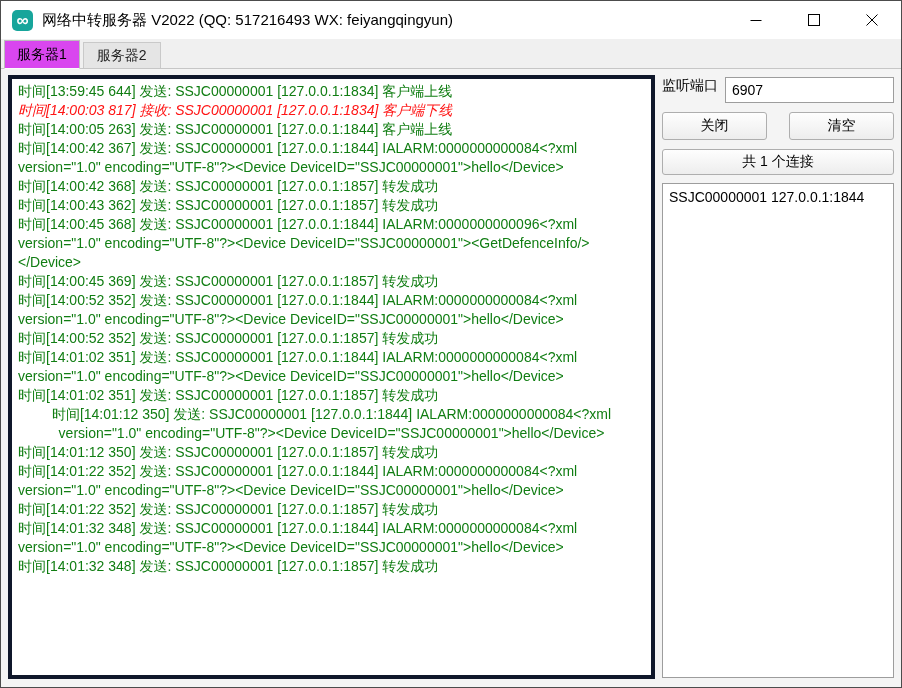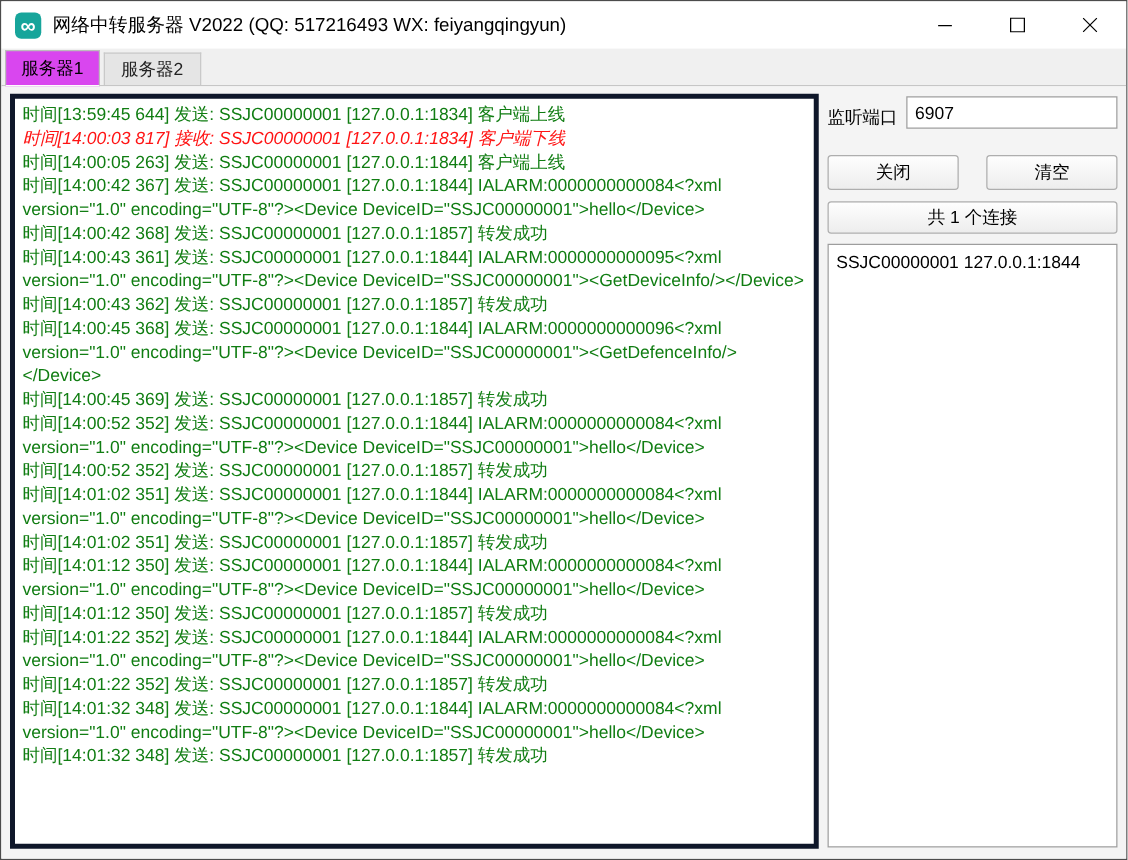"监听端口" .port-row { align-items: flex-end -> flex-start; margin-bottom: 21px -> 9px }
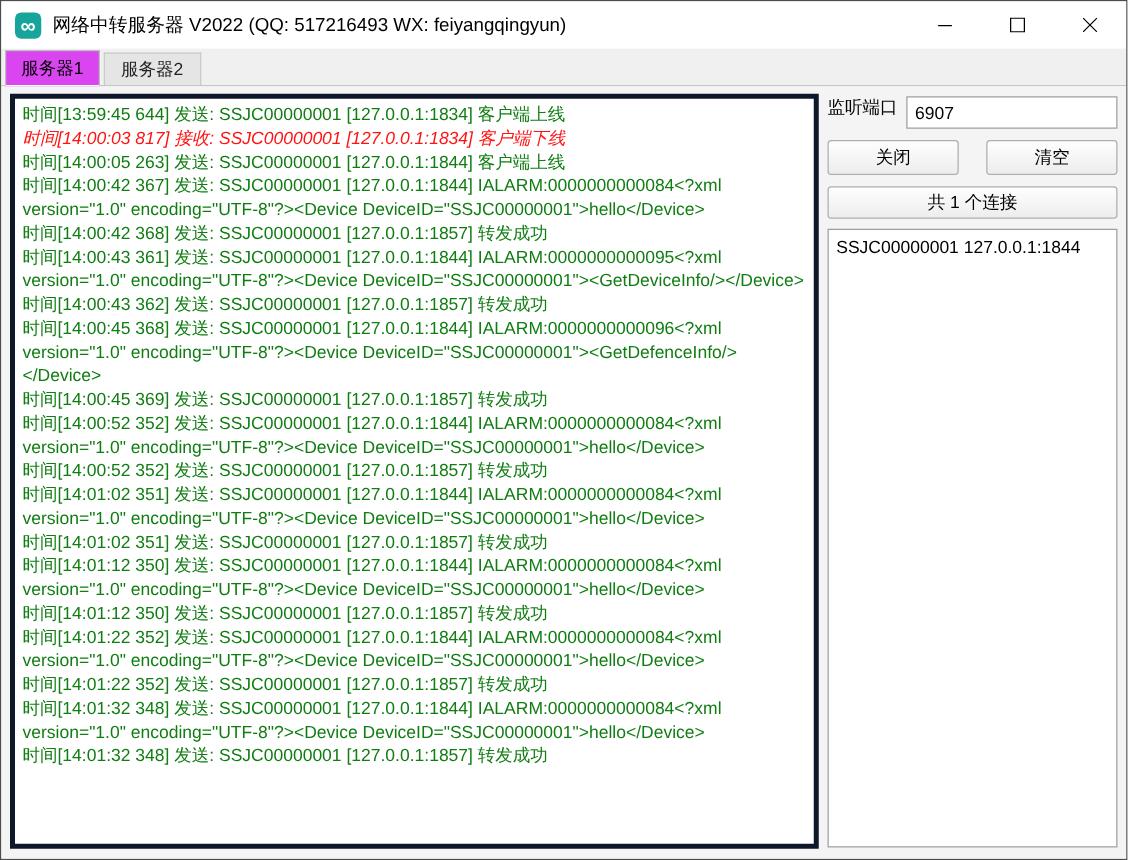"时间[14:00:43 361] 发送: SSJC00000001" div.log-line { html: <div>时间[14:00:43 361] 发送: SSJC00000001 [127.0.0.1:1844] IALARM:0000000000095&lt;?xml version="1.0" encoding="UTF-8"?&gt;&lt;Device DeviceID="SSJC00000001"&gt;&lt;GetDeviceInfo/&gt;&lt;/Device&gt;</div> -> none }
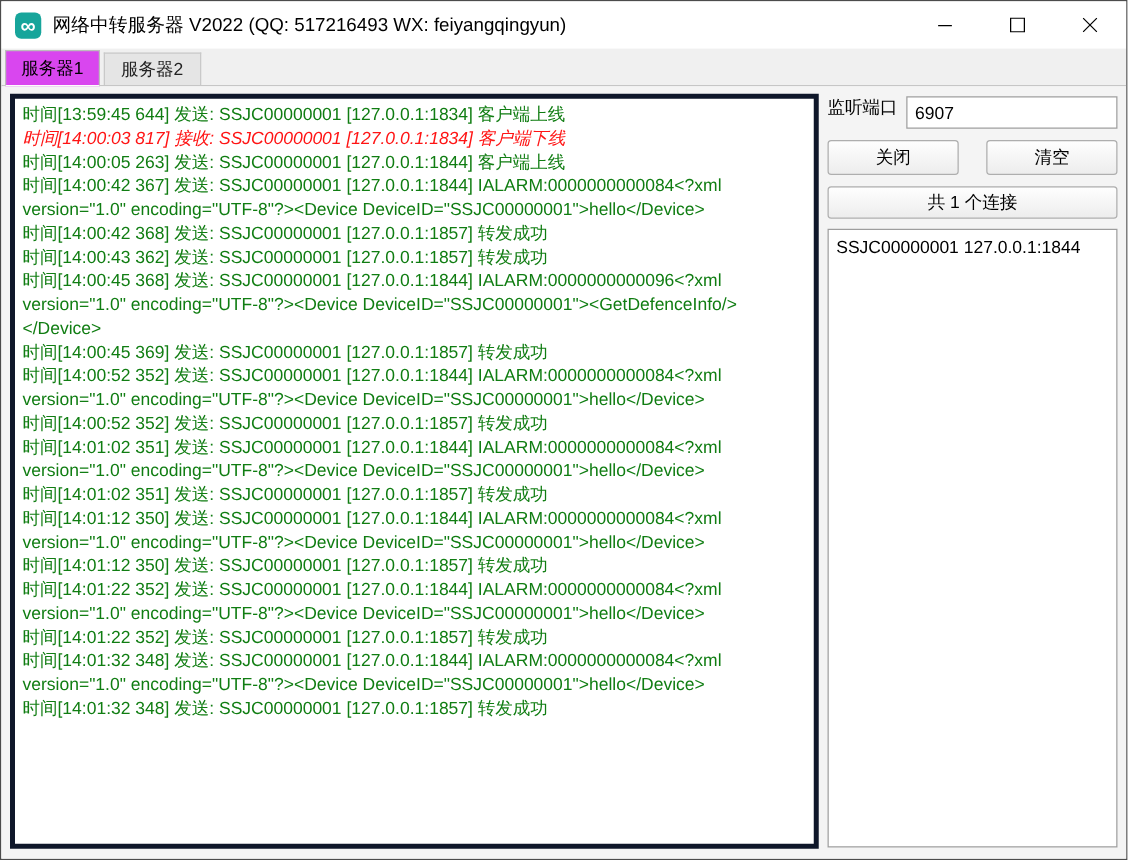"时间[14:01:12 350] 发送: SSJC00000001 [127.0.0.1:1844]" div.log-line { text-align: none -> center }
